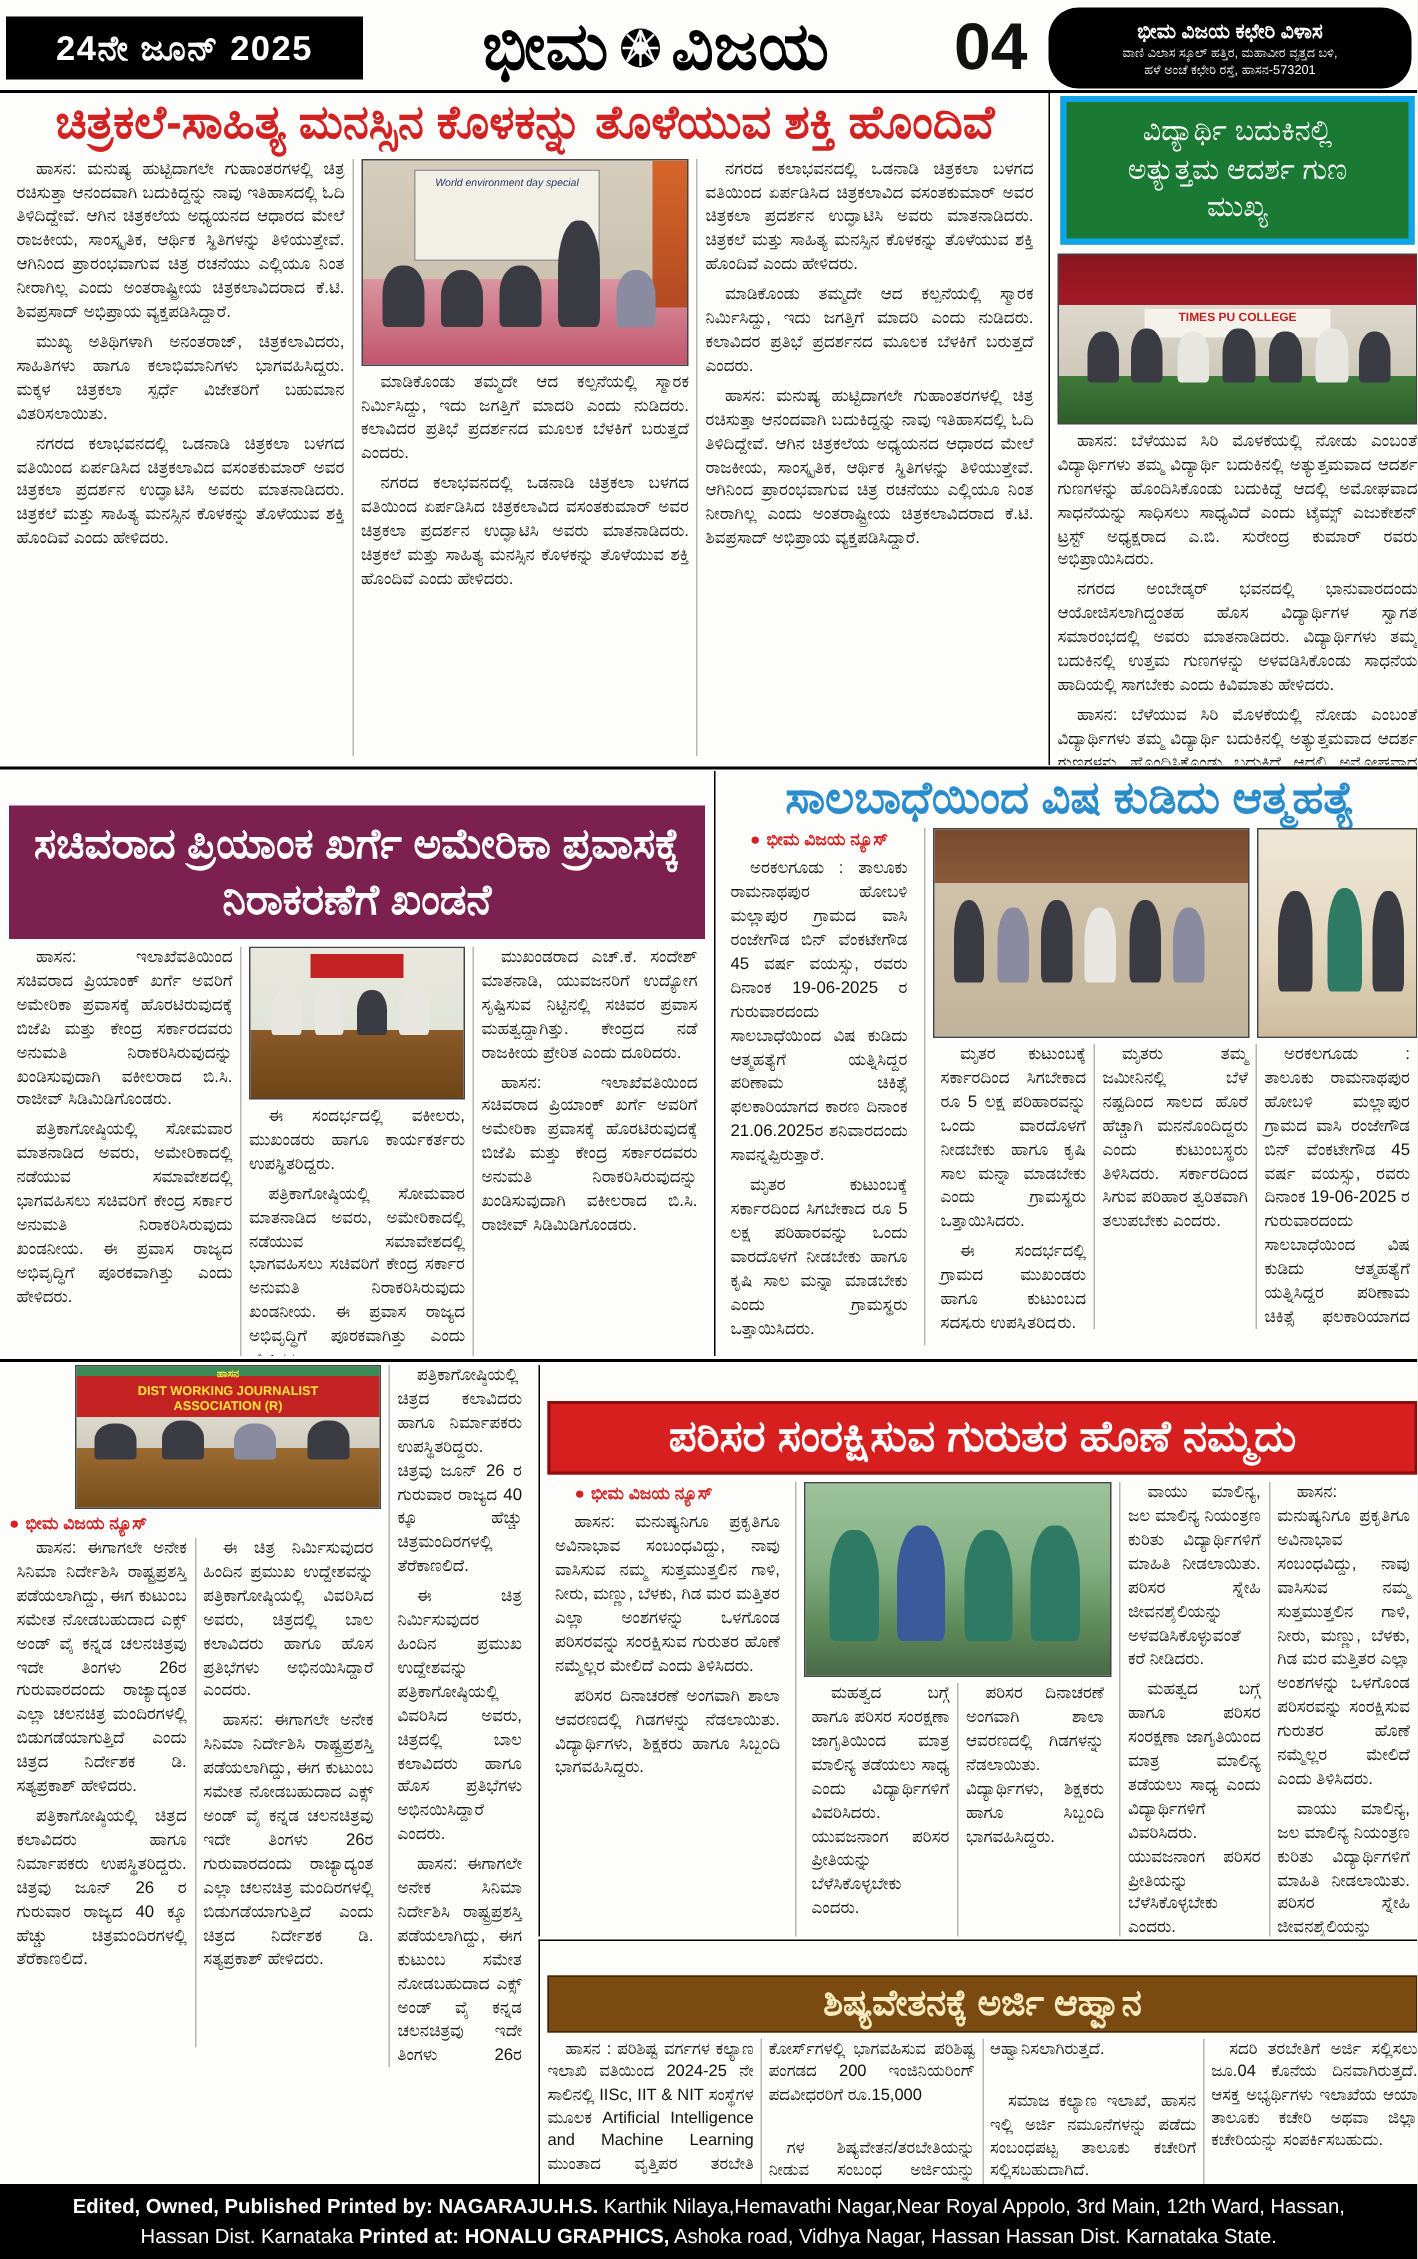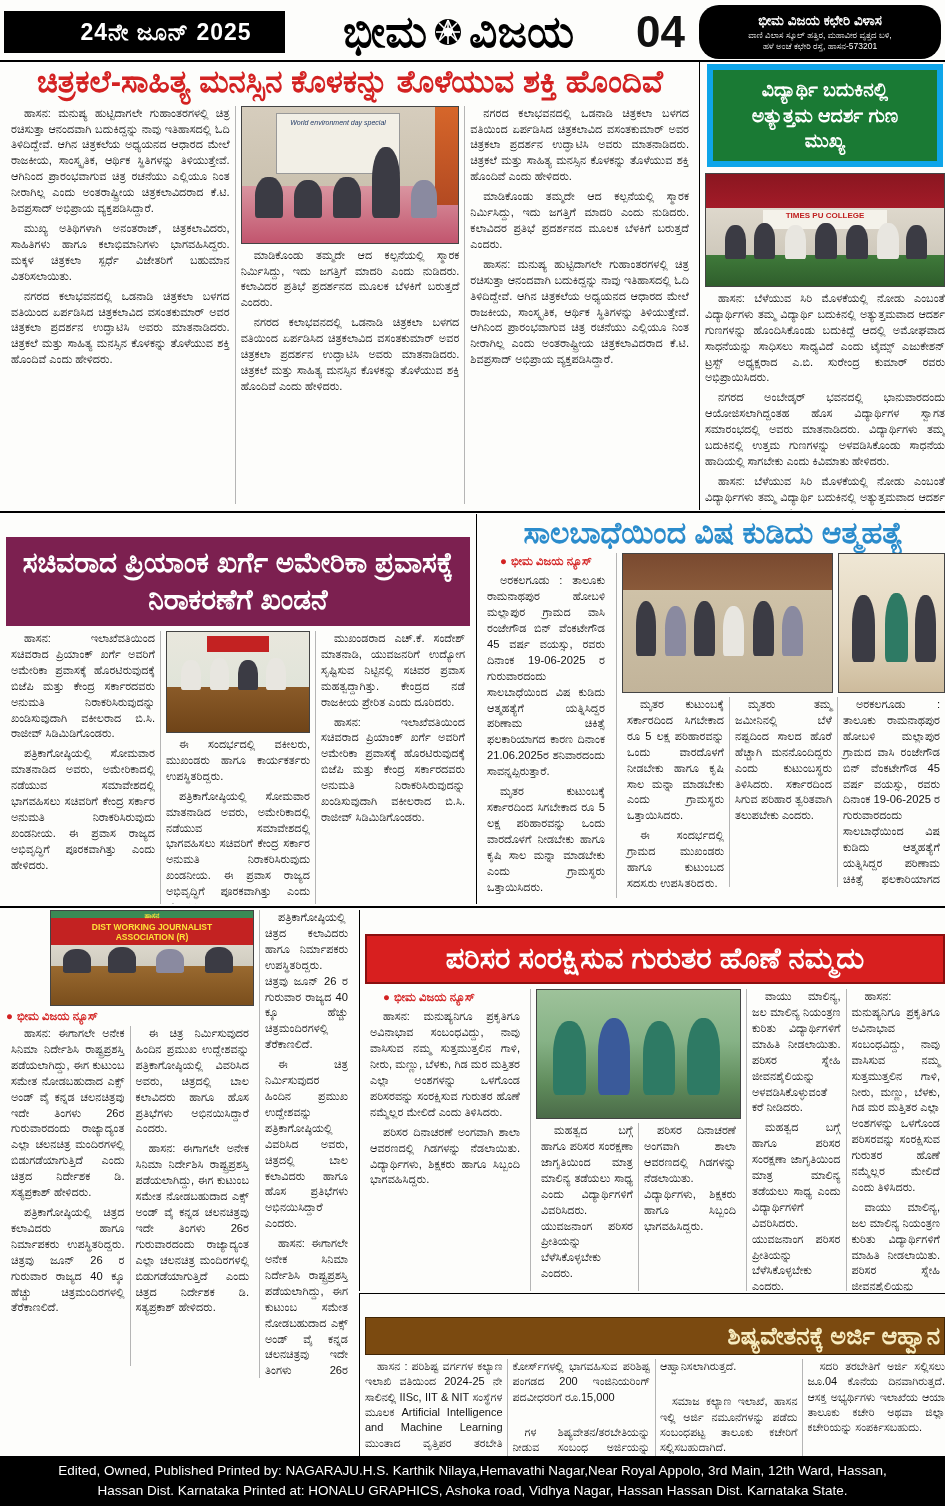"24ನೇ ಜೂನ್ 2025" .date-box { padding-left: 43px -> none }
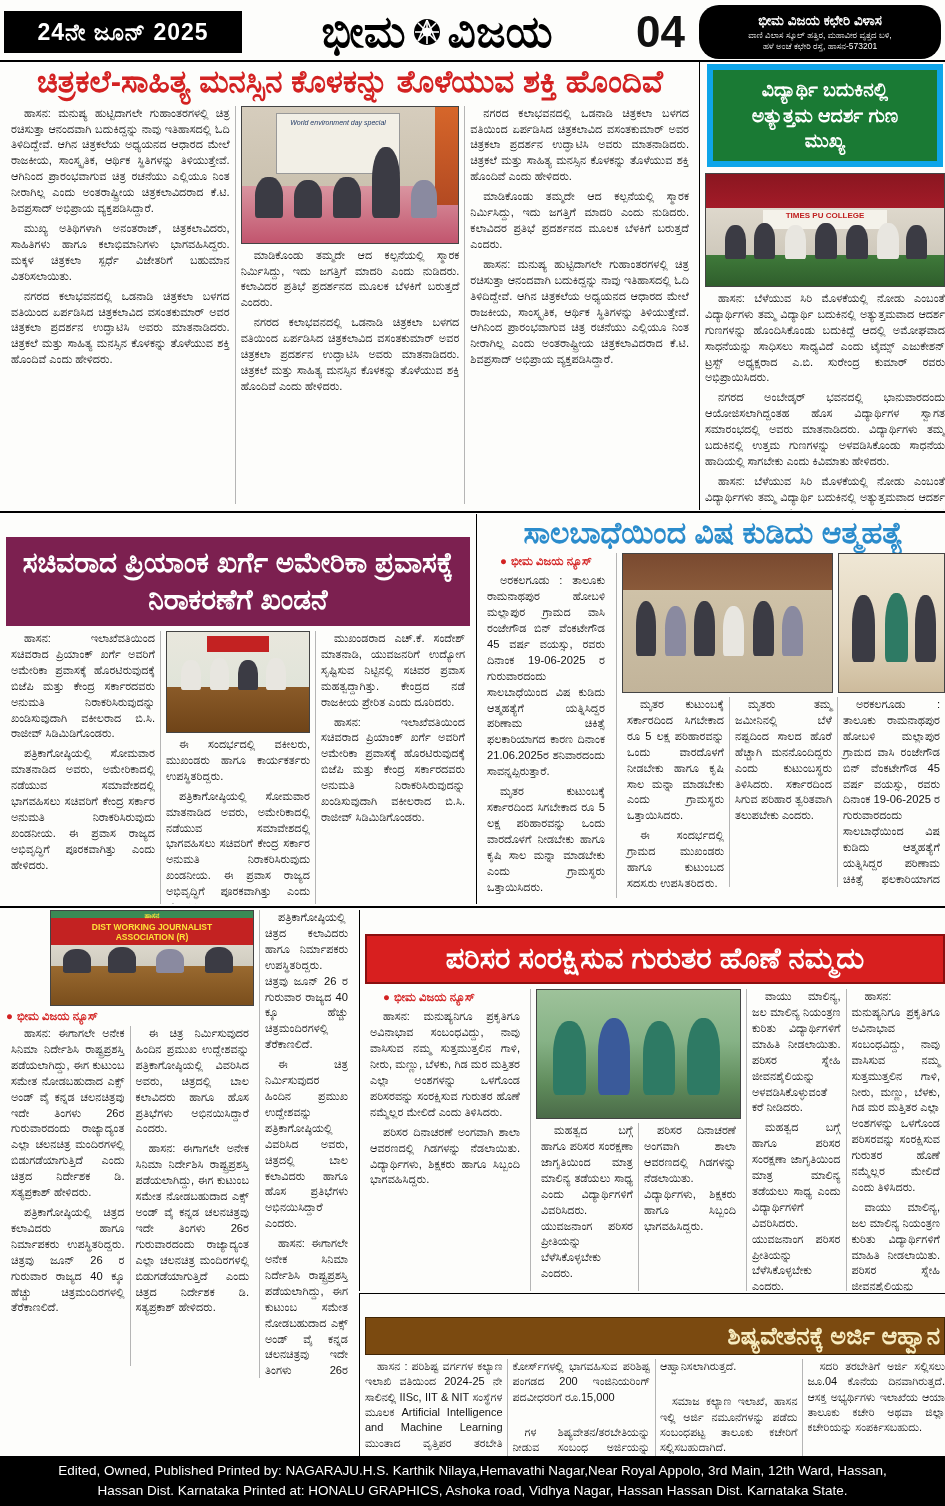"ವಿದ್ಯಾರ್ಥಿ ಬದುಕಿನಲ್ಲಿ ಅತ್ಯುತ್ತಮ ಆದರ್ಶ" .h-greenbox { border: 6px solid #0ea5e9 -> 4px solid #0ea5e9; font-weight: bold -> normal }
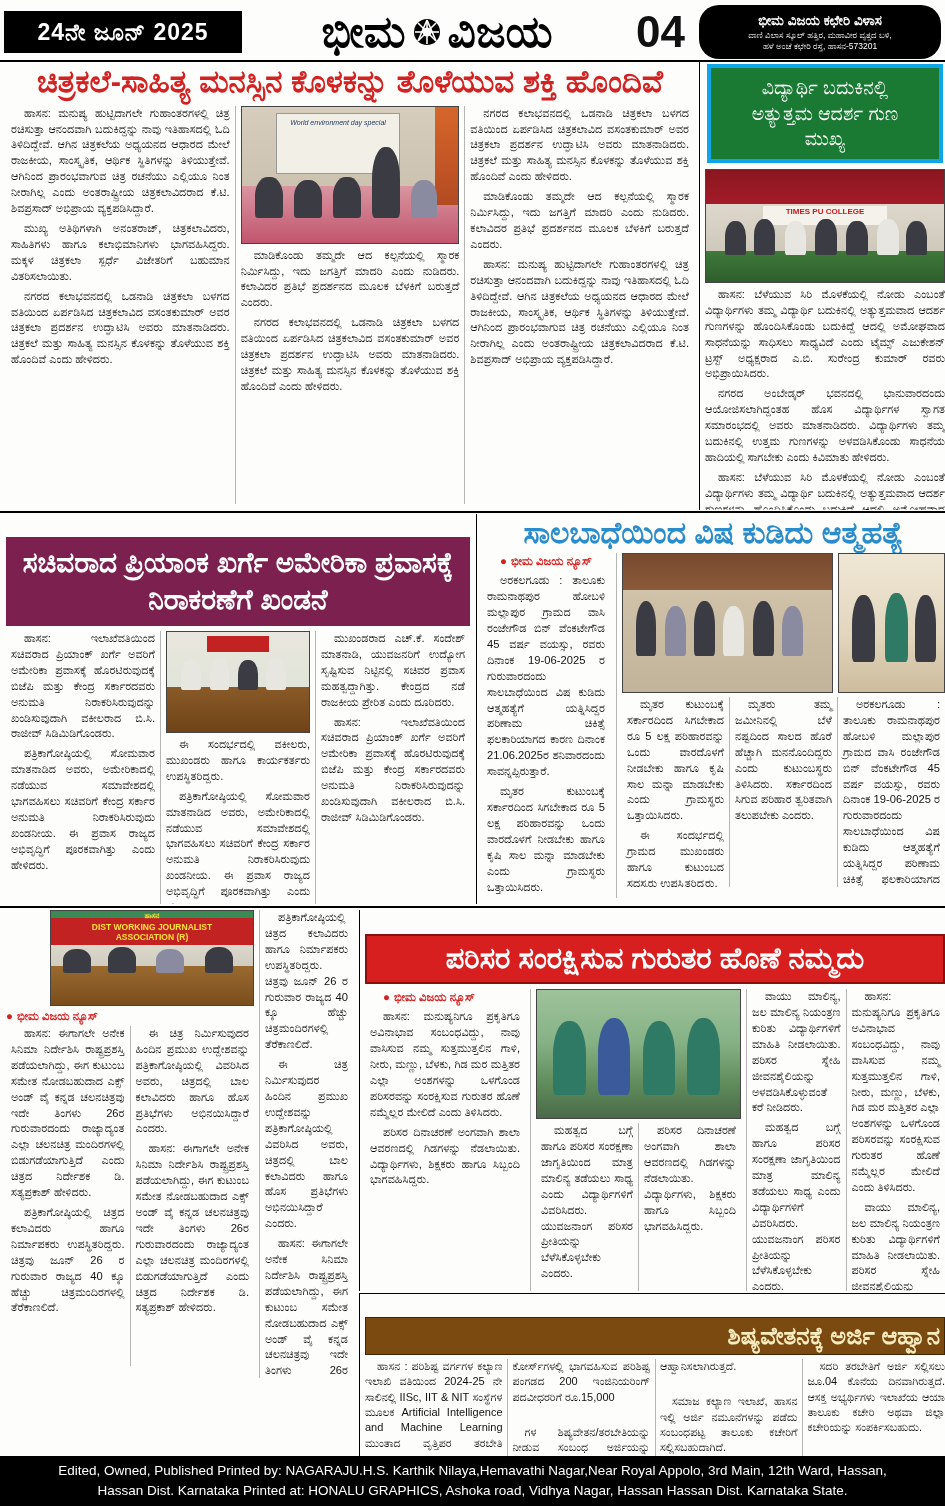"ಶಿಷ್ಯವೇತನಕ್ಕೆ ಅರ್ಜಿ ಆಹ್ವಾನ" .h-brownbox { text-align: right -> center }
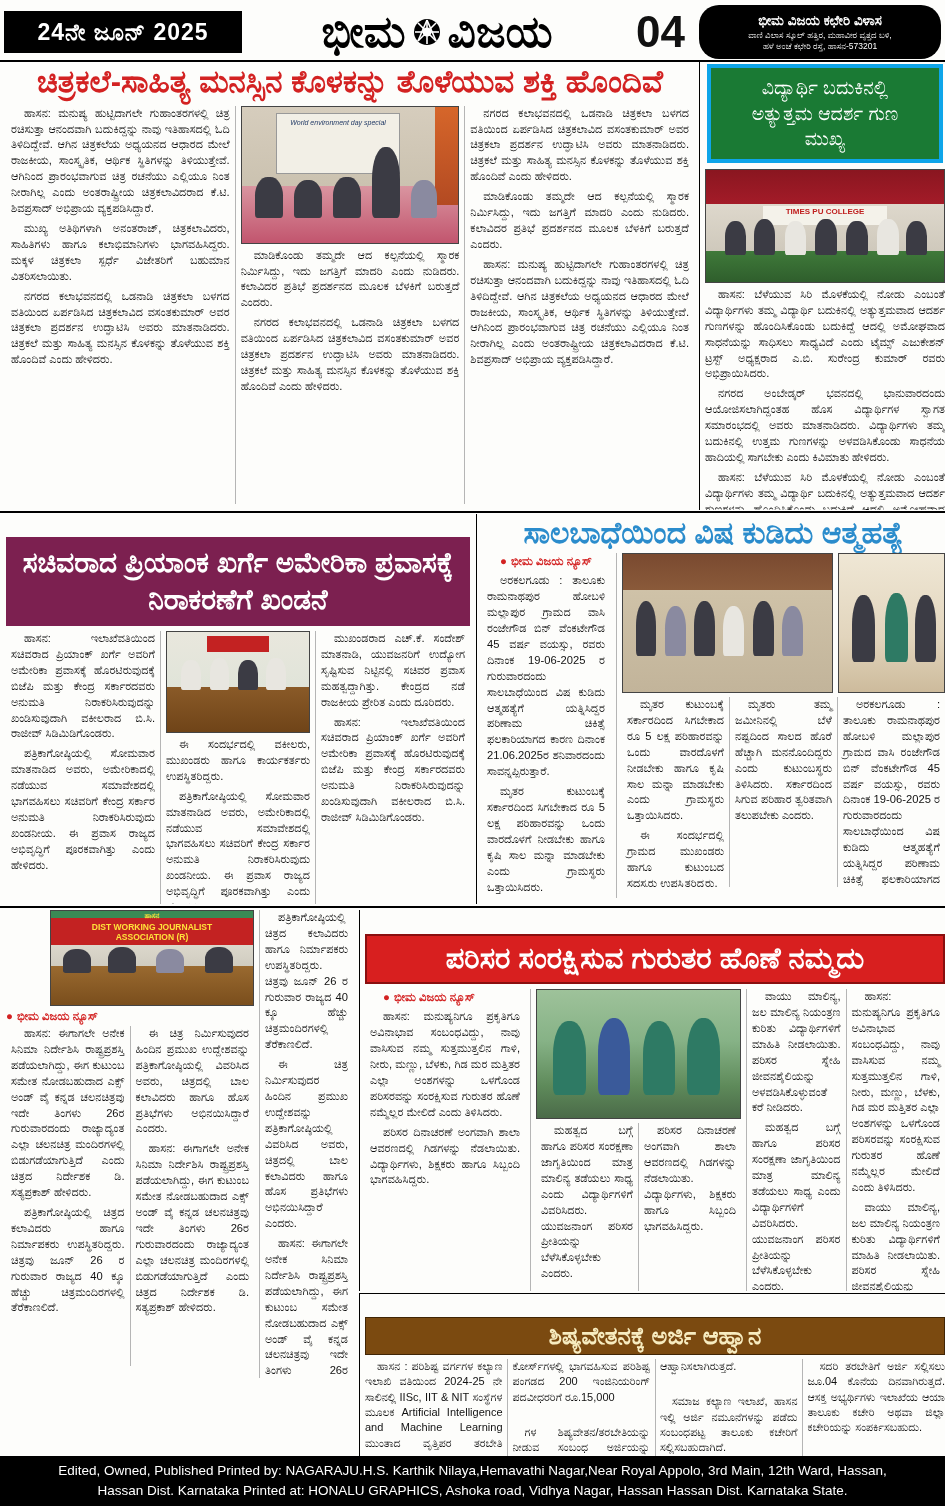"Edited, Owned, Published Printed by:" .footer b { font-weight: normal -> bold }
